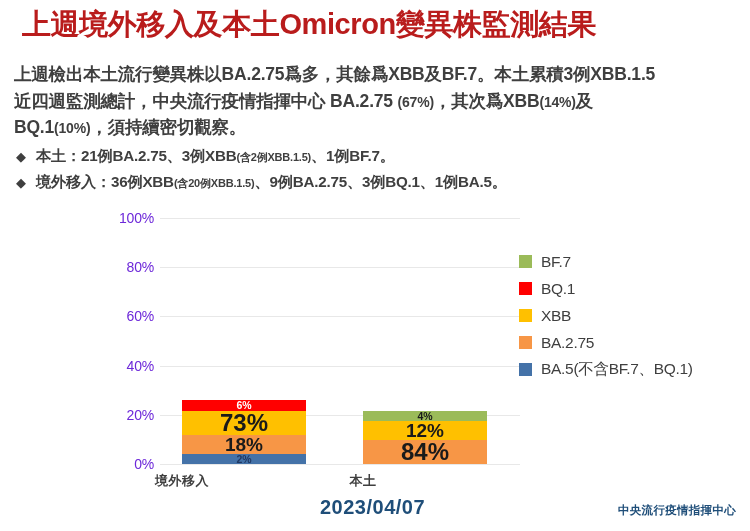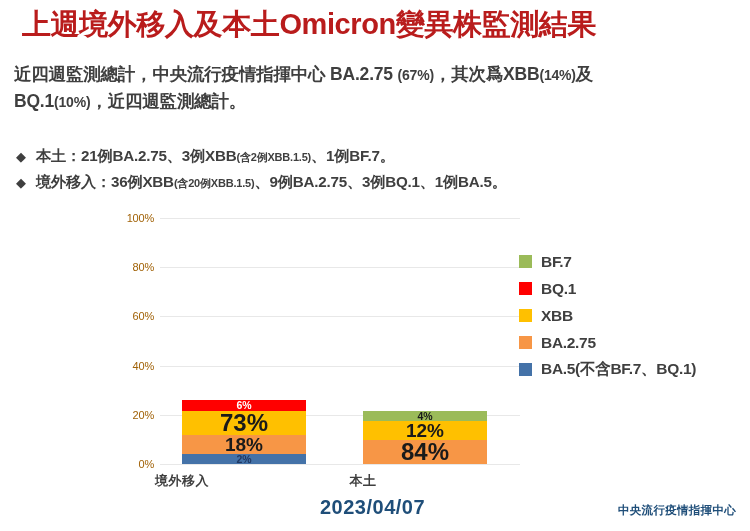"上週檢出本土流行變異株以BA.2.75爲多，其餘爲XBB及BF.7。本土累積3例" div { html: none -> <div> <span>上週檢出本土流行變異株以BA.2.75爲多，其餘爲XBB及BF.7。本土累積3例XBB.1.5</span> </div> }
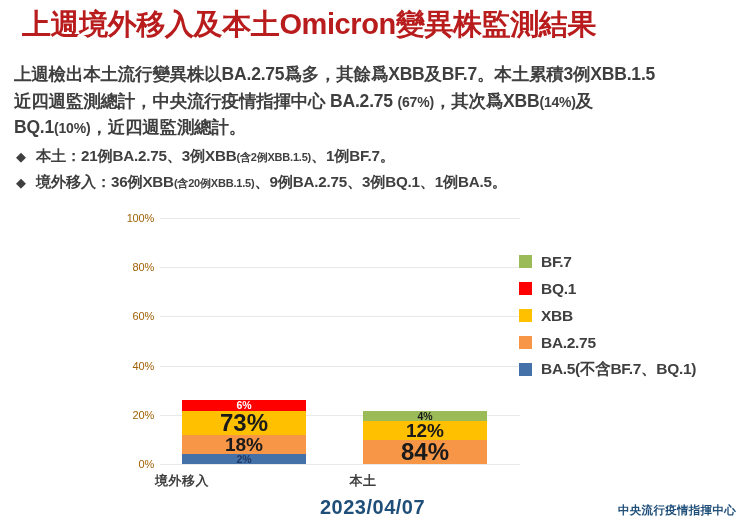"，近四週監測總計。" span { text: 近四週監測總計 -> 須持續密切觀察 }
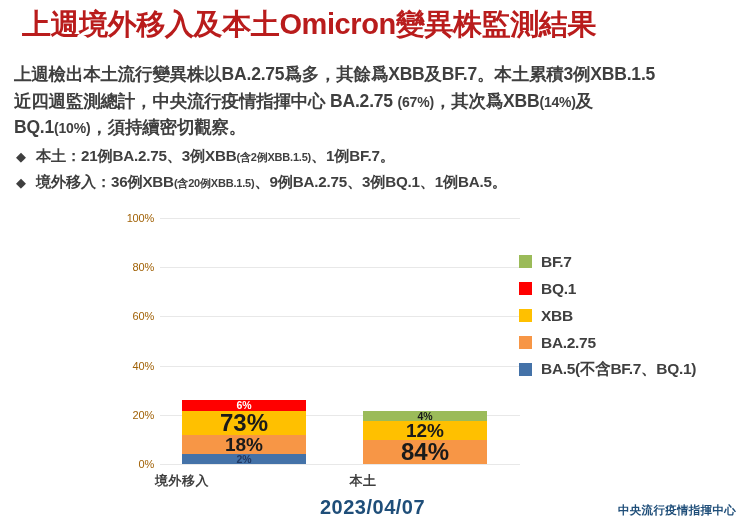"100%" .axis-label { color: #a16207 -> #6d28d9; font-size: 11px -> 14px }
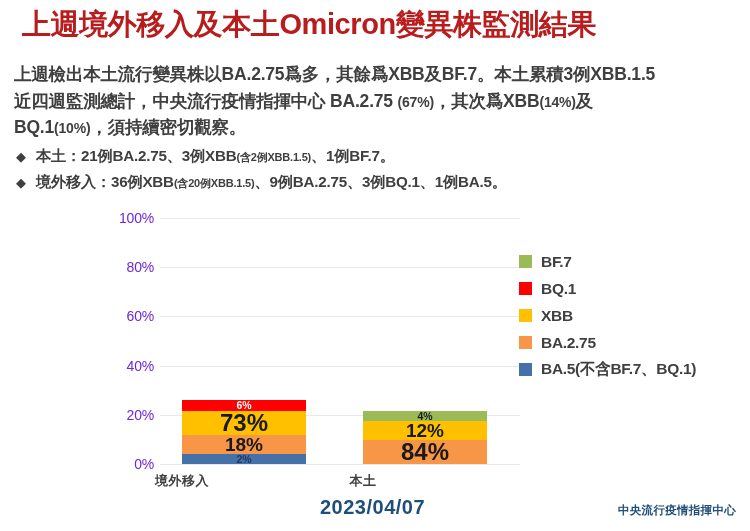"BF.7" .legend-text { font-weight: bold -> normal }
